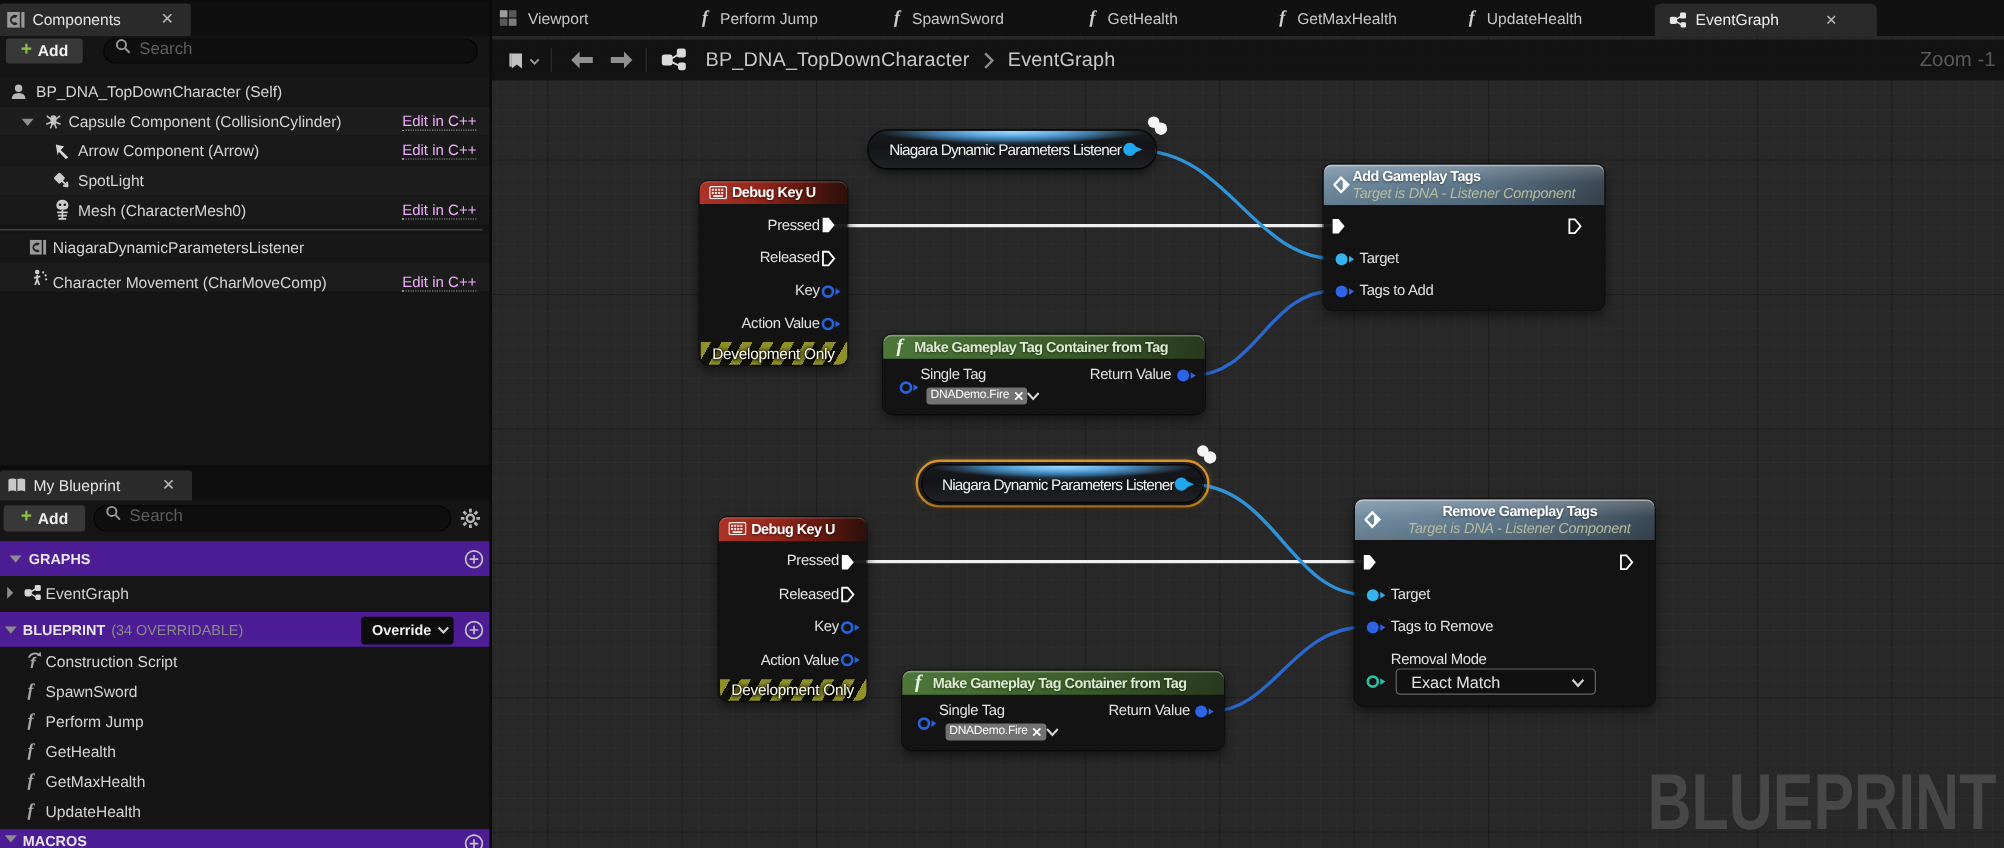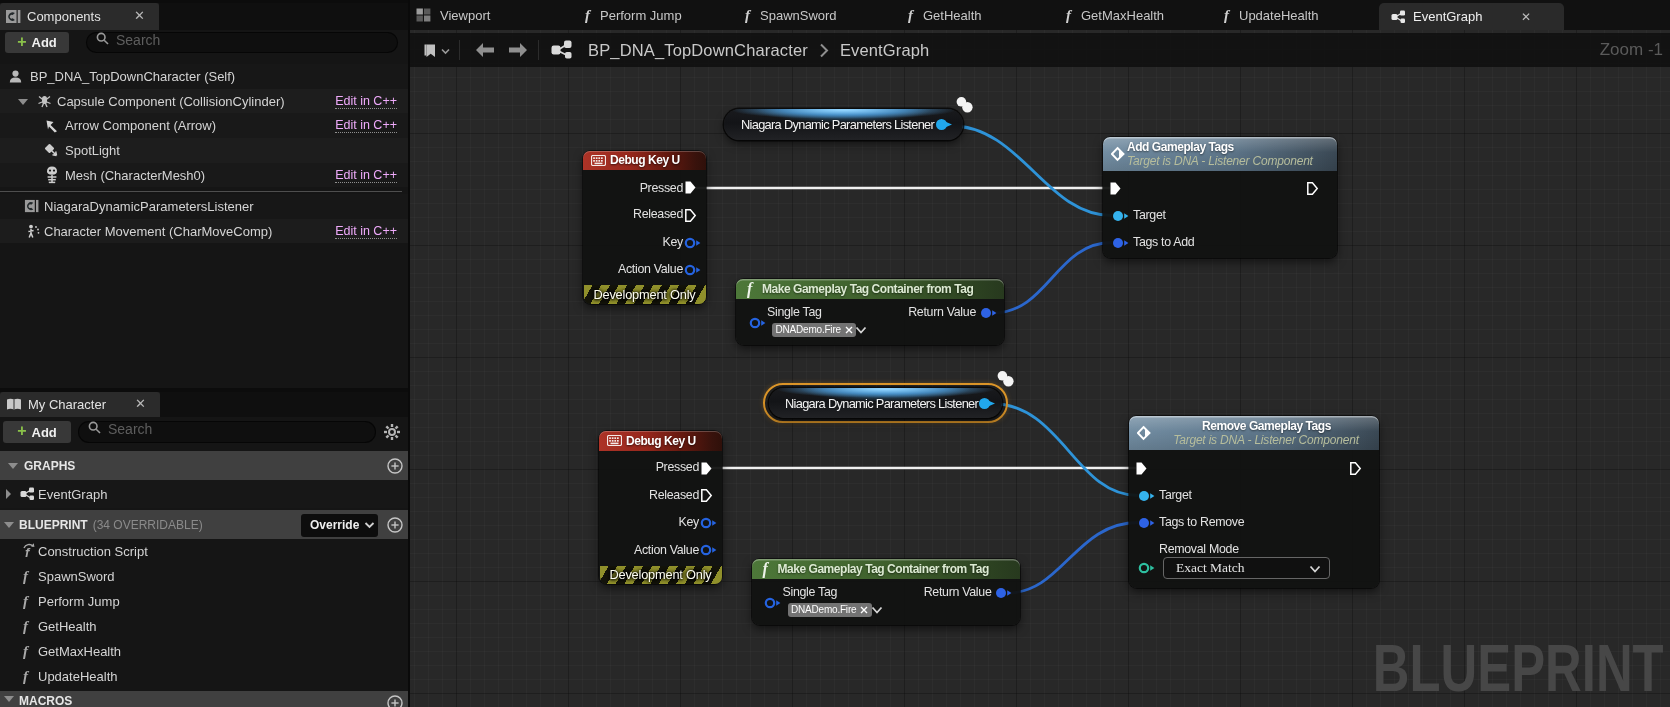"Character Movement (CharMoveComp)" div.row { align-items: none -> flex-end }
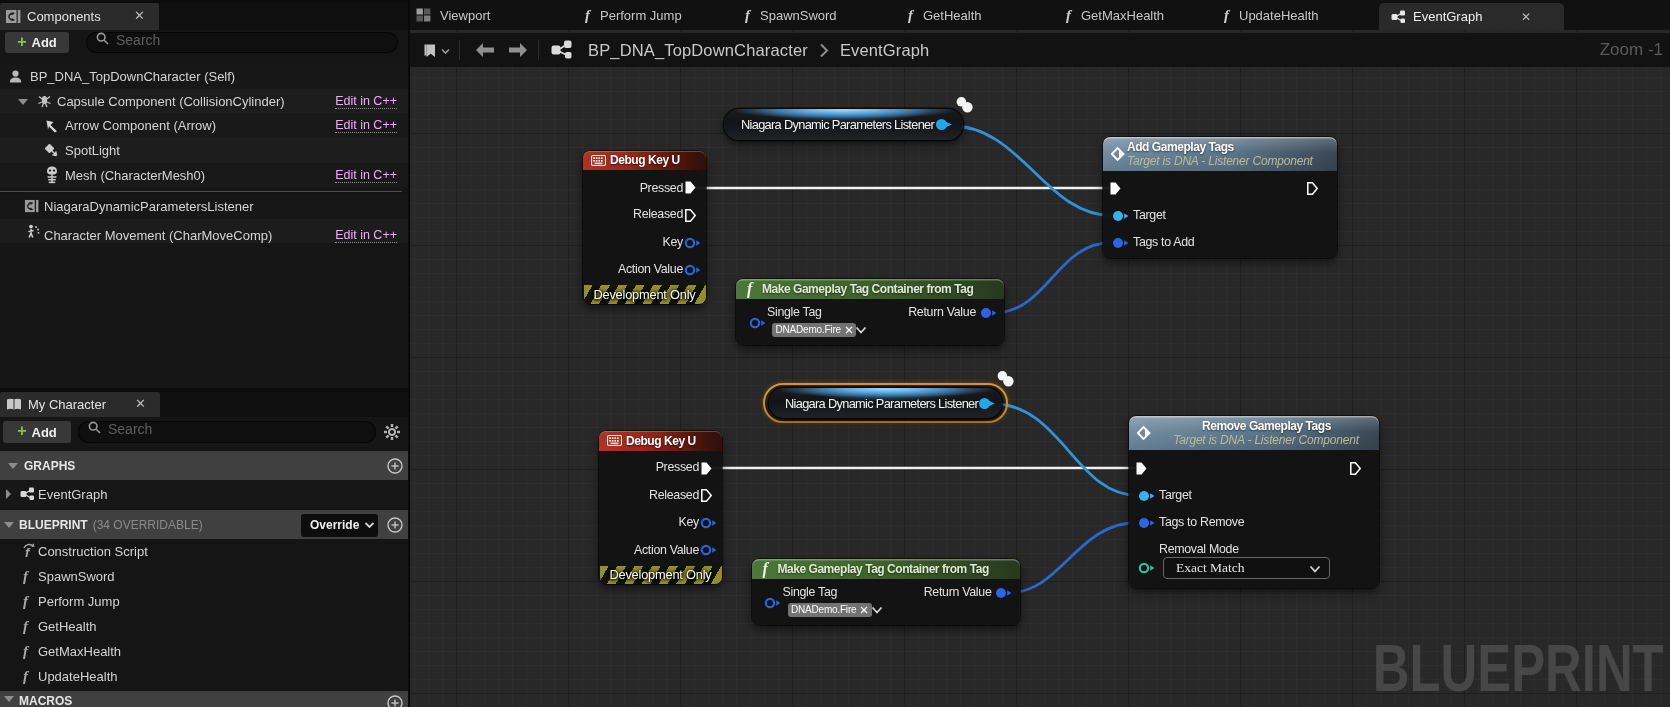"My Character" span { text: Character -> Blueprint }
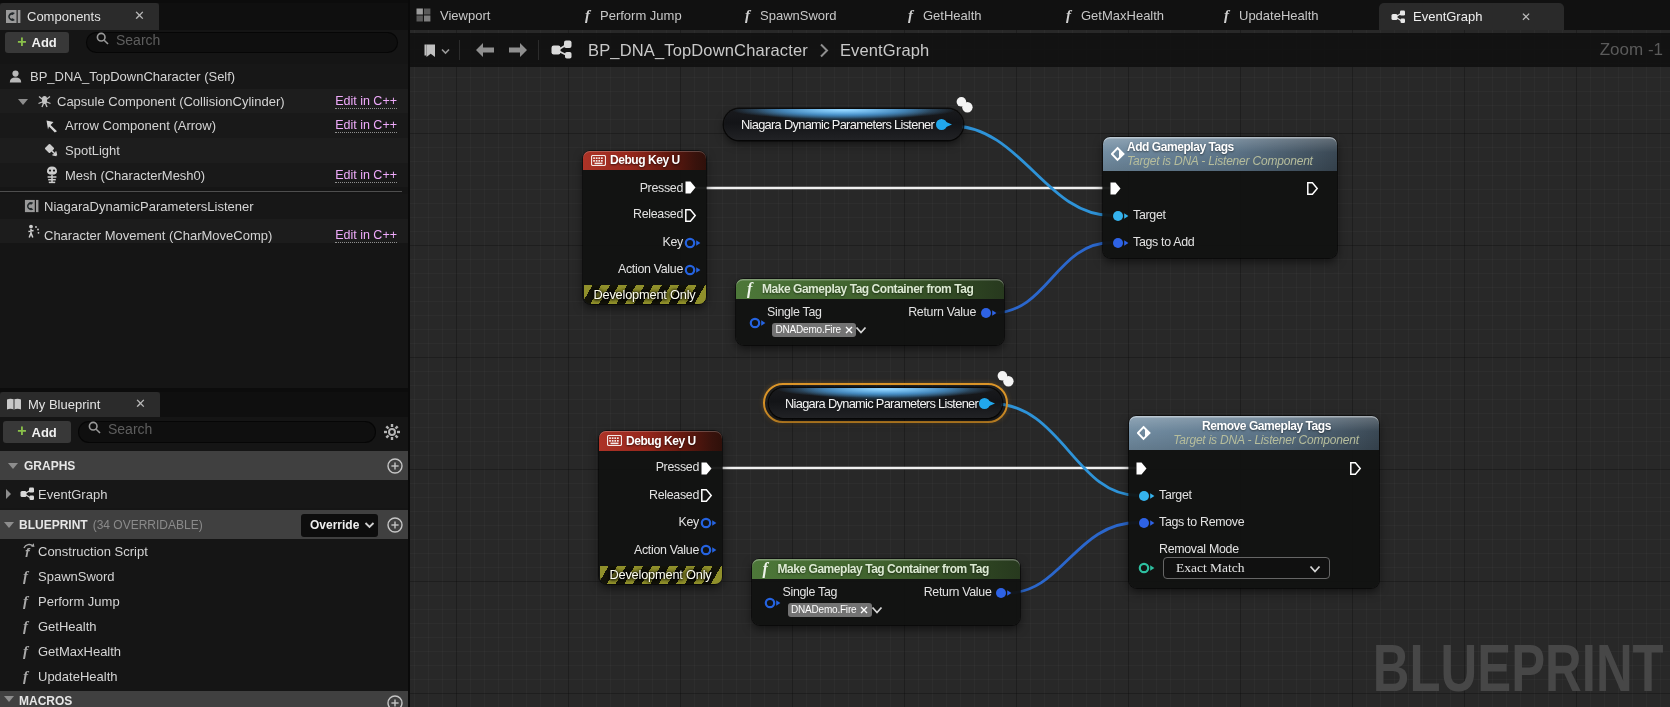"GRAPHS" .seche { background: #404040 -> #4c1d95 }
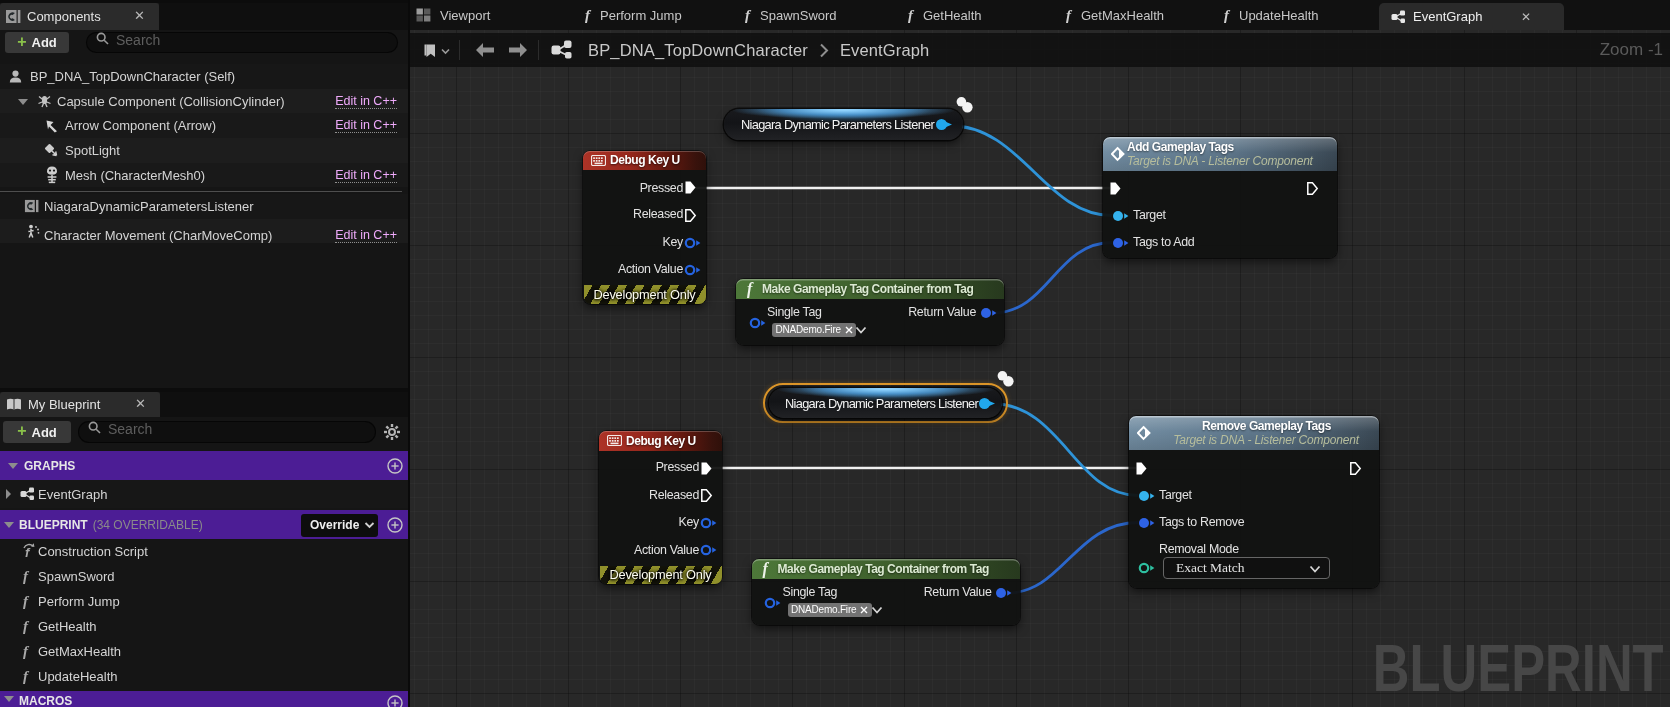"Exact Match" span { font-family: Liberation Serif, serif -> none }
